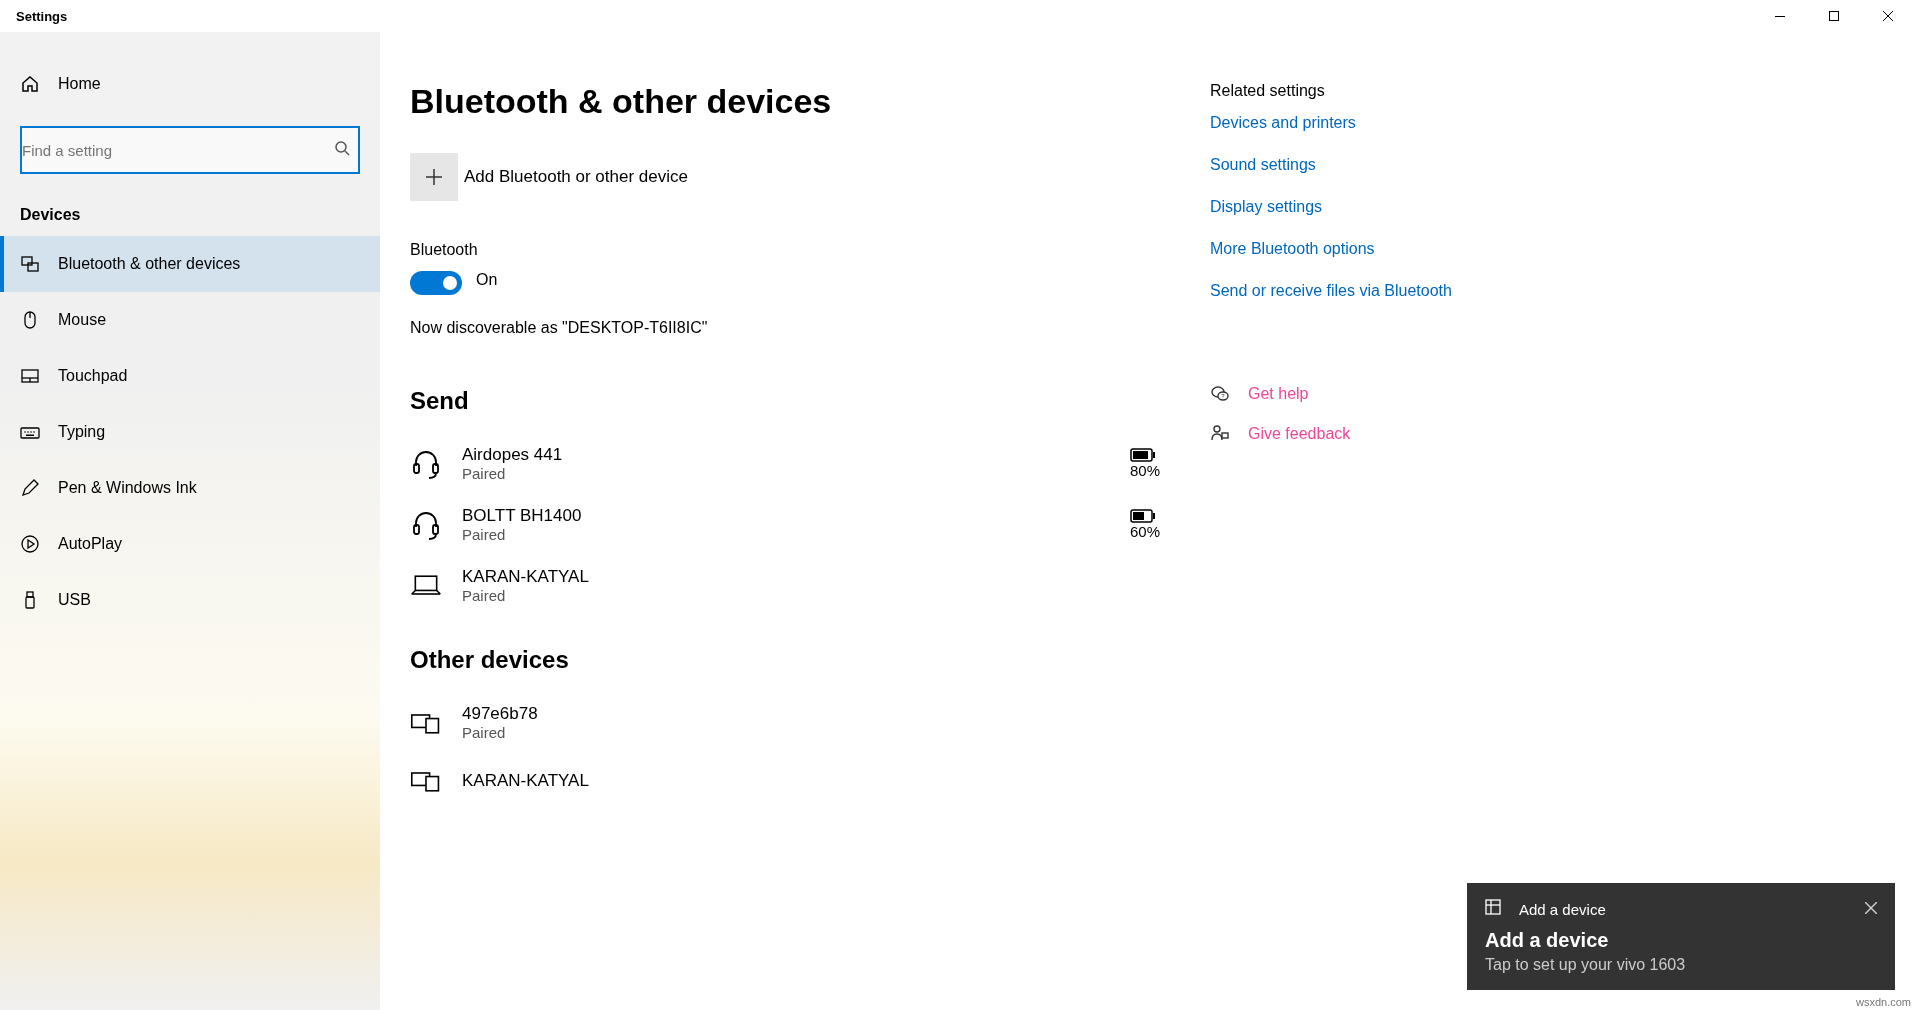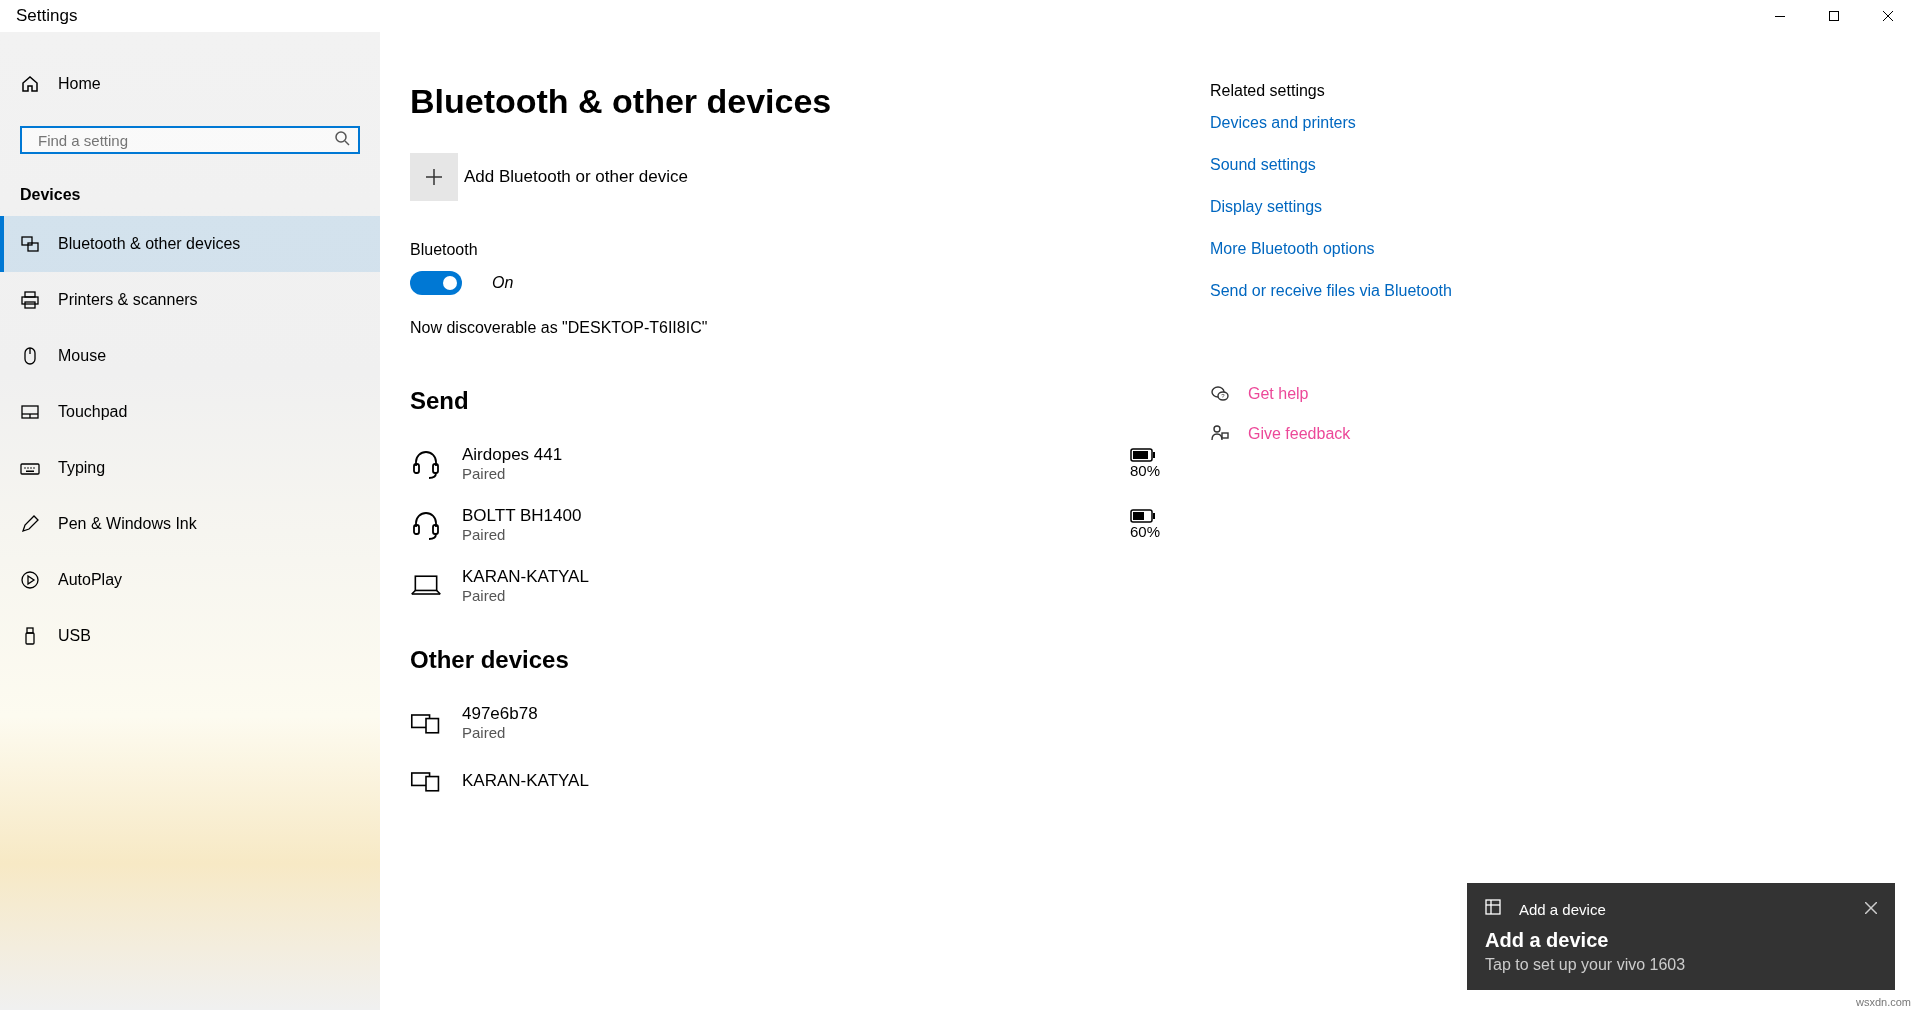"Settings" .titlebar-title { font-size: 17px -> 13px; font-weight: none -> bold }
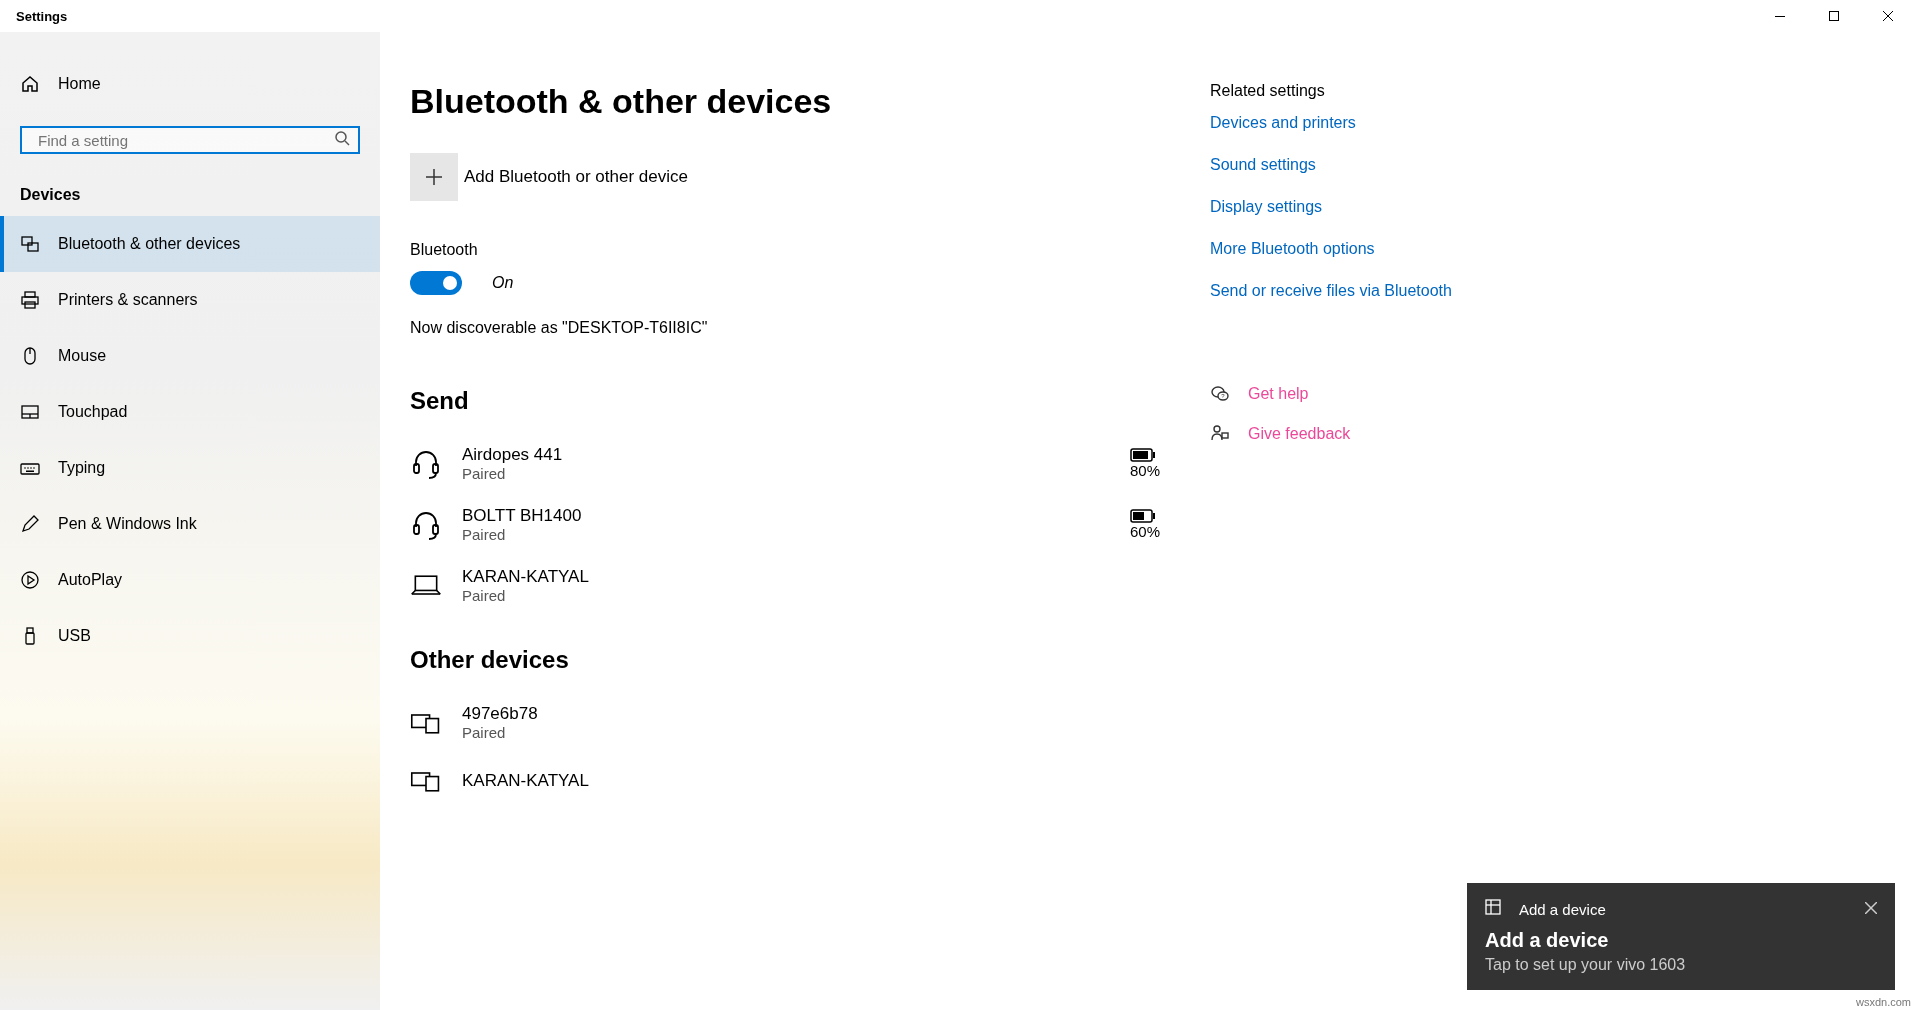"Find a setting" .search-input { height: 28px -> 48px; padding: 0 40px 0 16px -> 0 40px 0 0 }
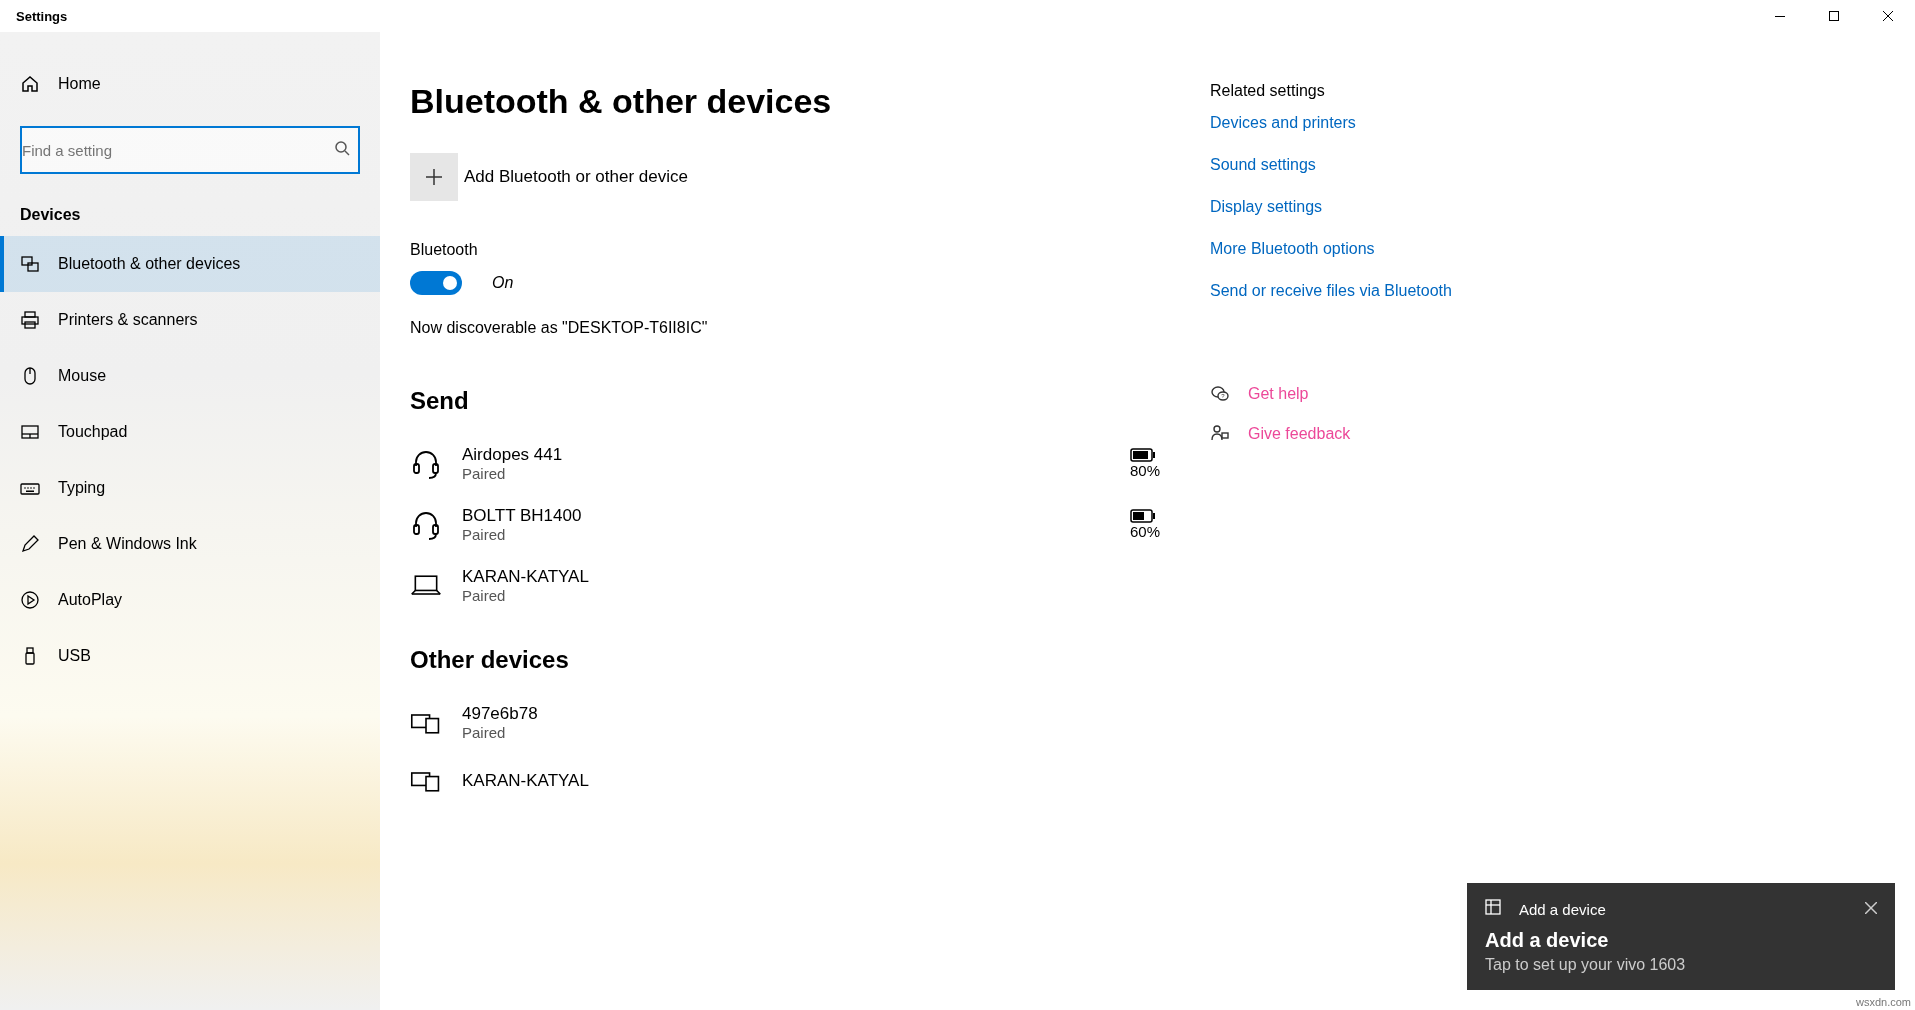"On" .toggle-row { align-items: center -> flex-start; font-style: italic -> none; gap: 30px -> 14px }
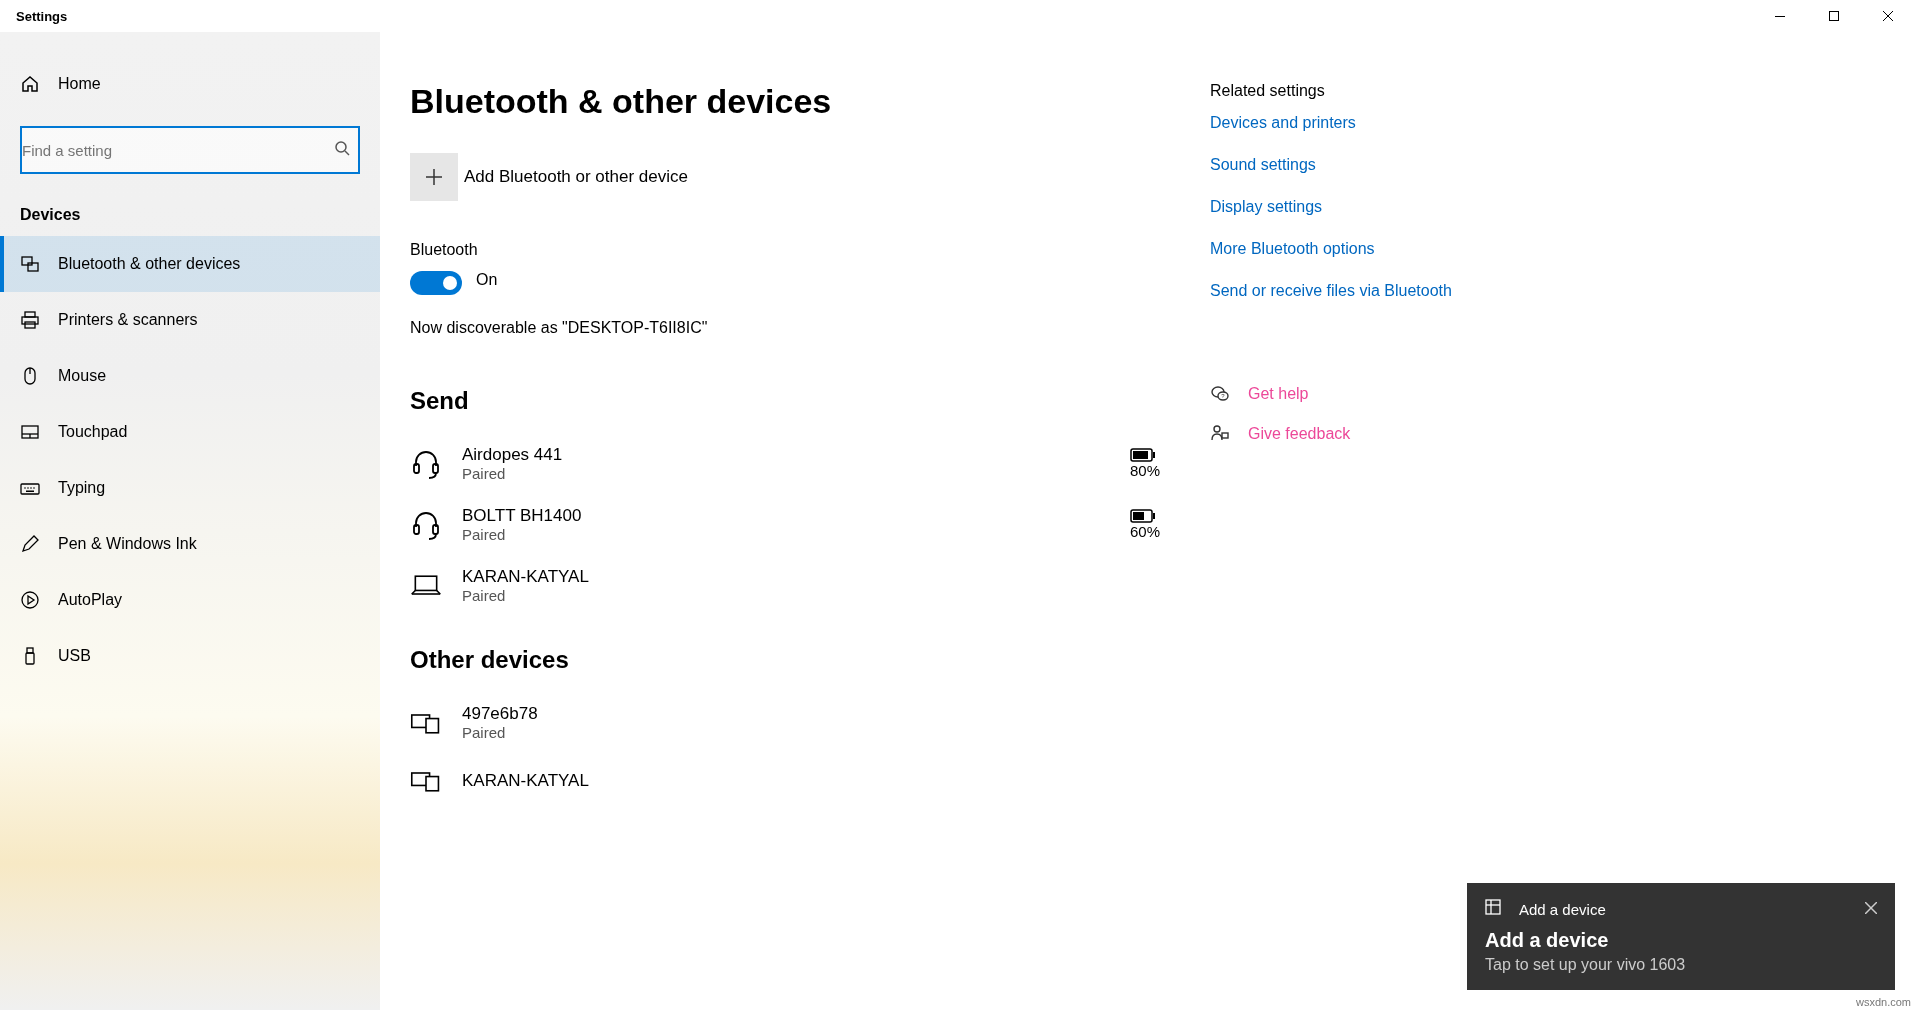"Printers & scanners" div.nav-item { html: <div> <span> <svg> <rect></rect> <rect></rect> <rect></rect> </svg> </span> <span>Printers &amp; scanners</span> </div> -> none }
